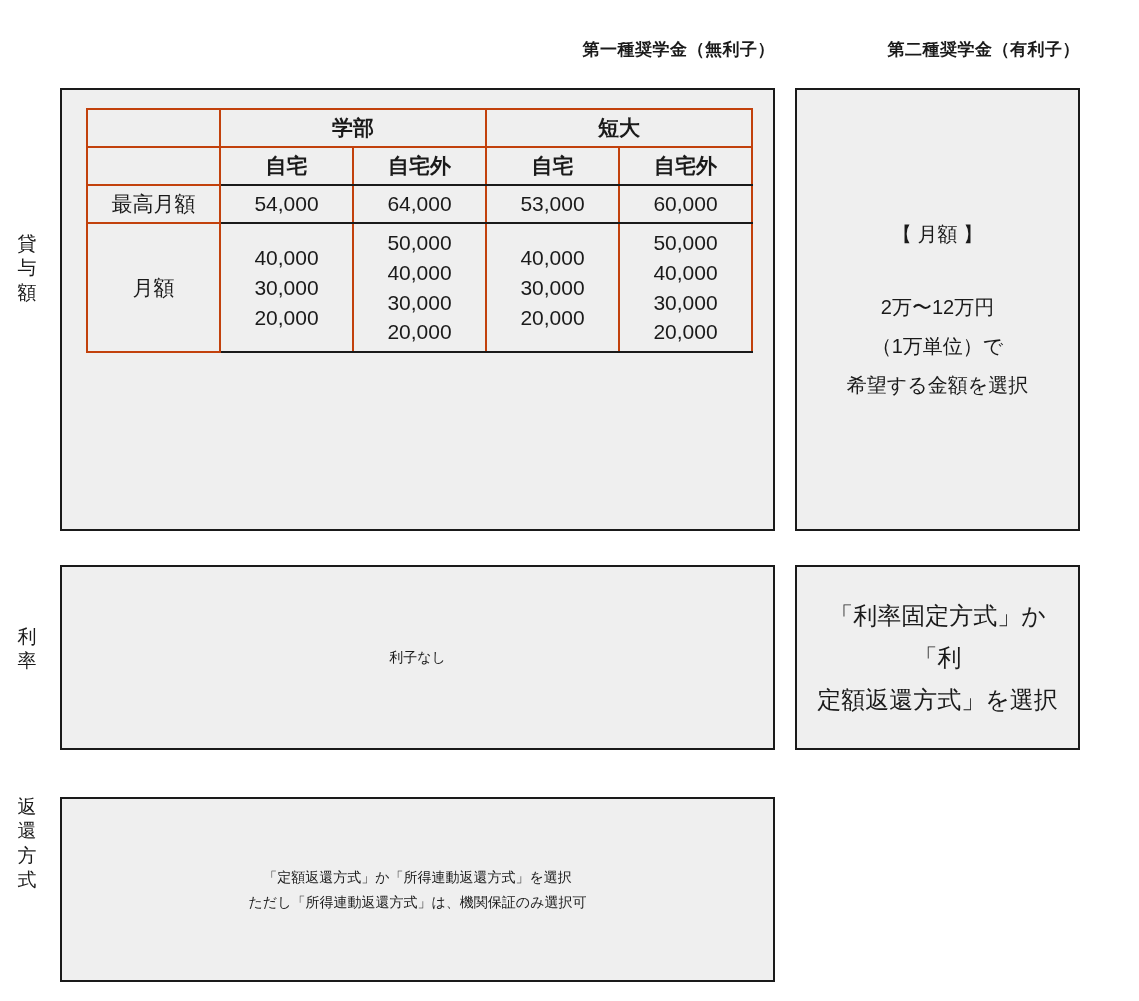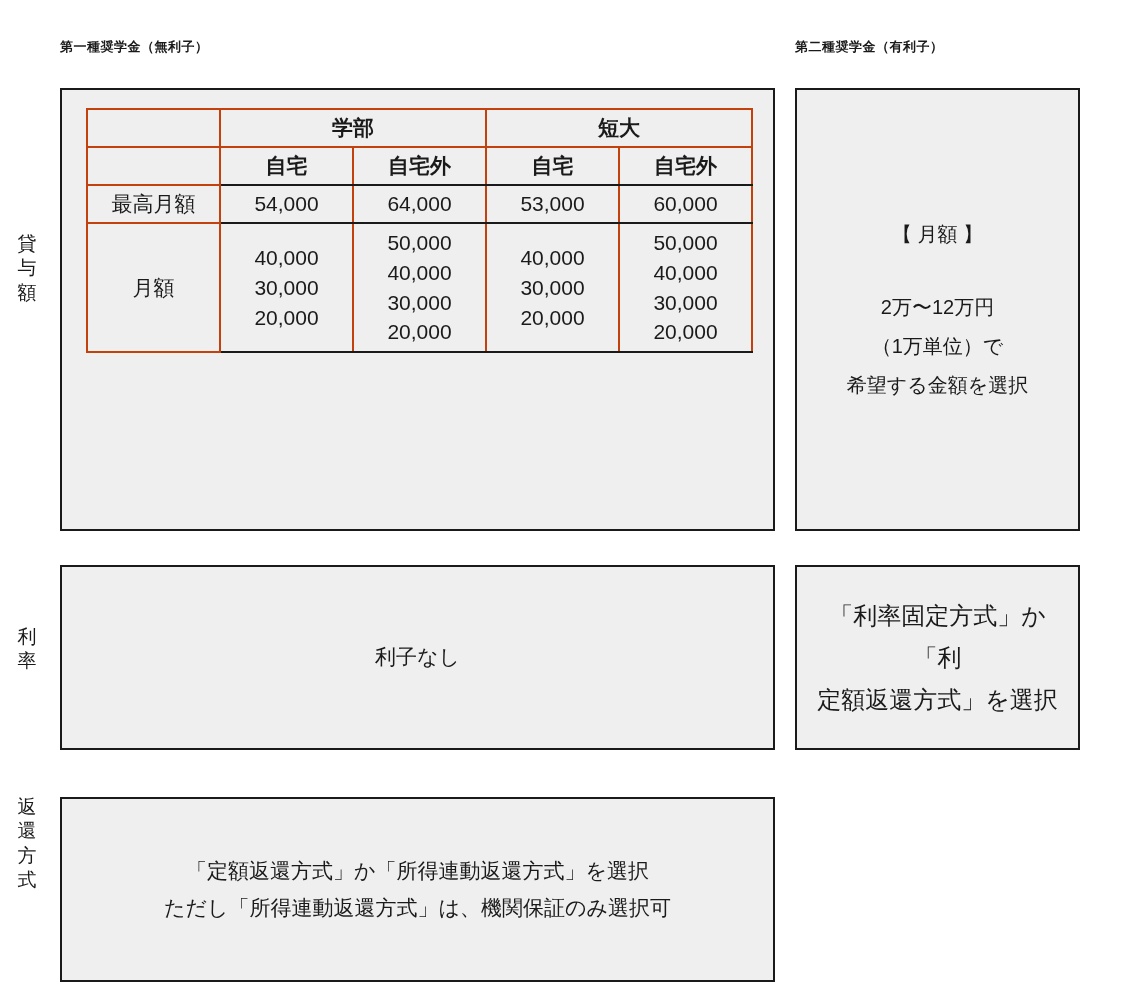"第一種奨学金（無利子）" .col-header { font-size: 13px -> 17px; text-align: left -> right }
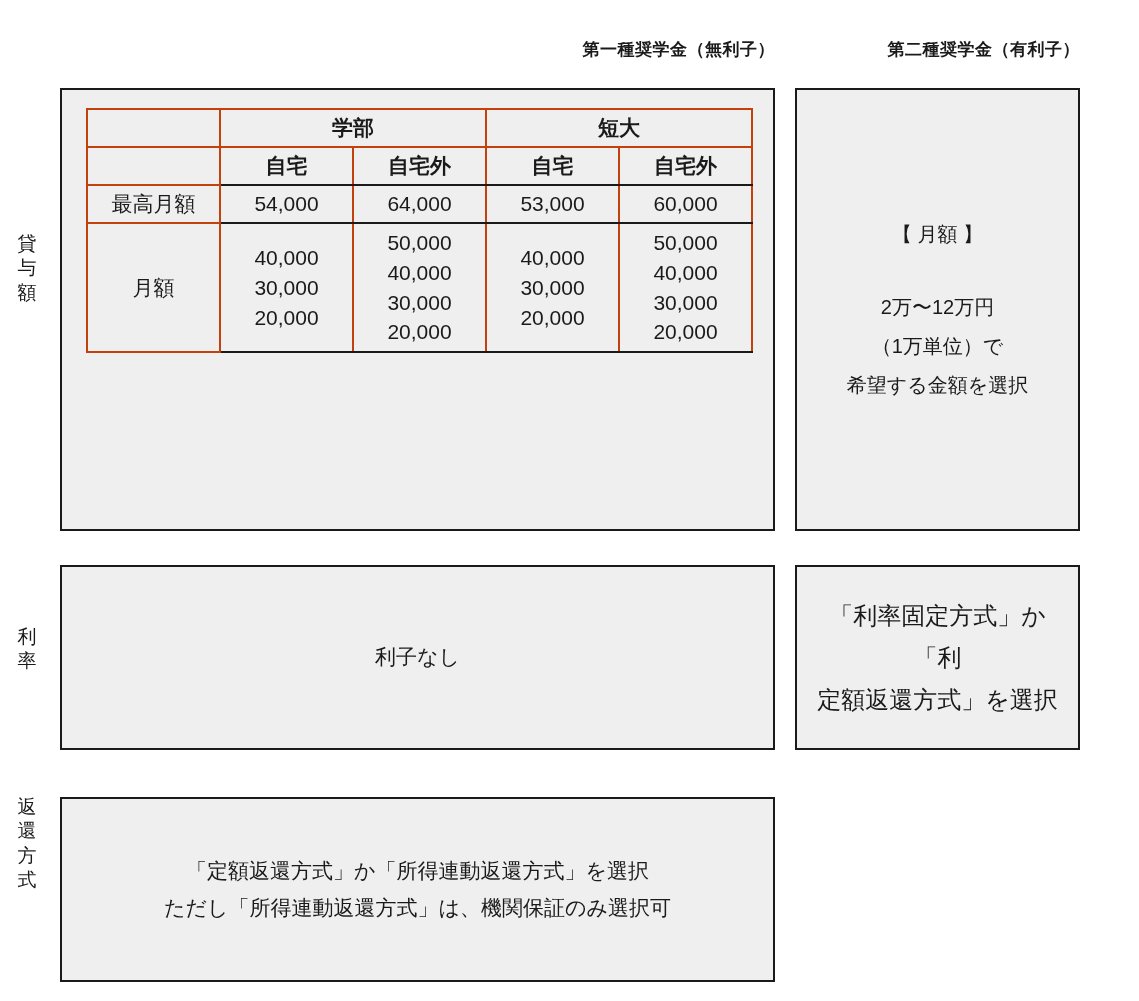"利子なし" .center-text { font-size: 21px -> 14px }
